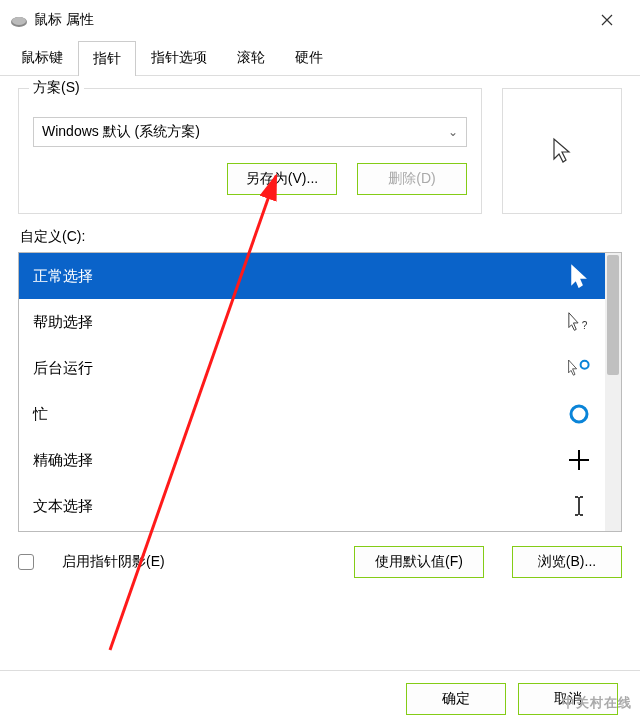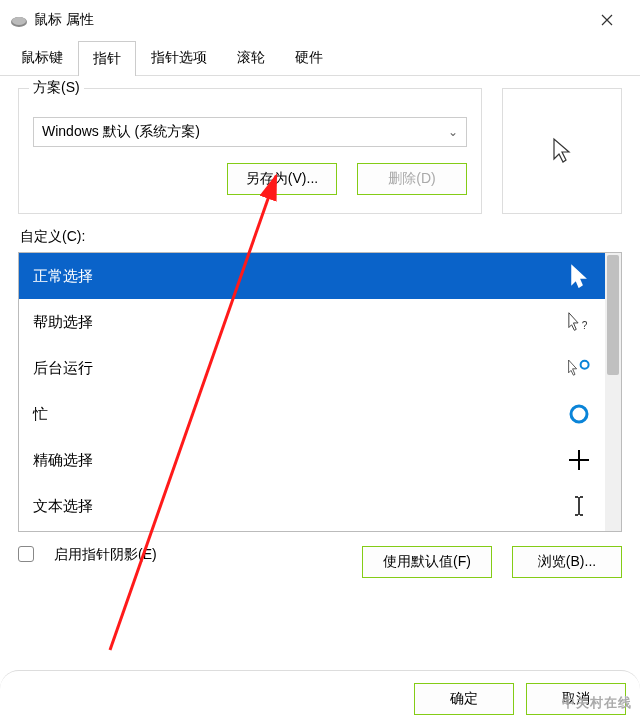"启用指针阴影(E)" .lower { align-items: none -> center; gap: 20px -> 28px }
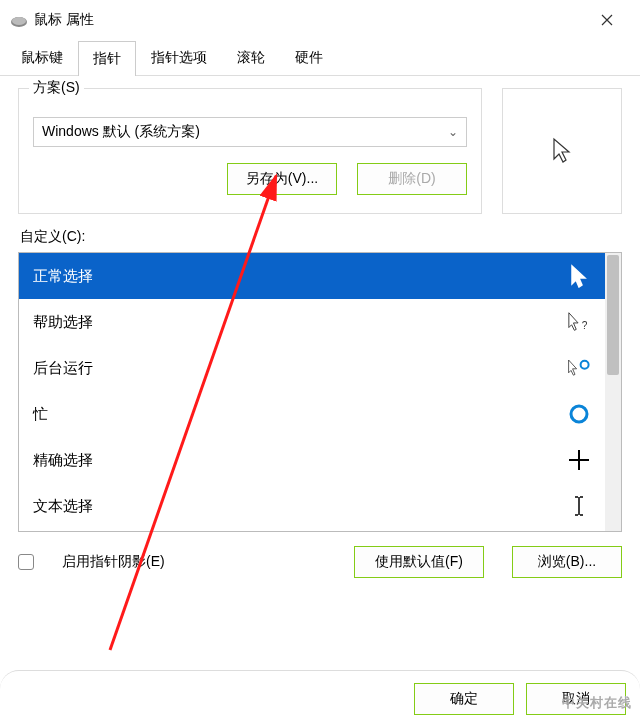"确定" .footer { border-radius: 19px -> none; padding-right: 14px -> 22px }
